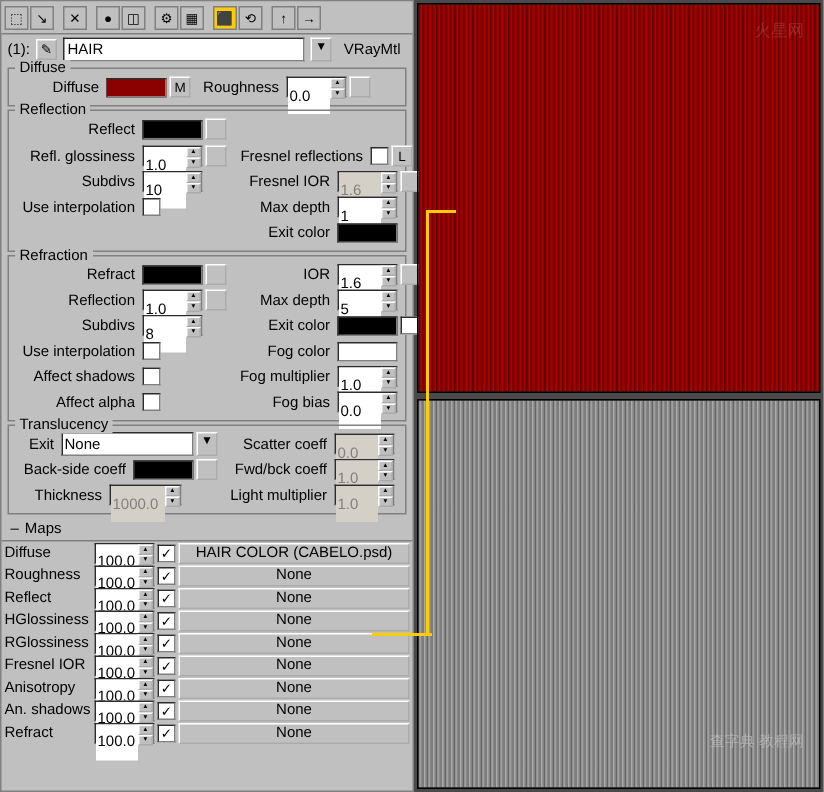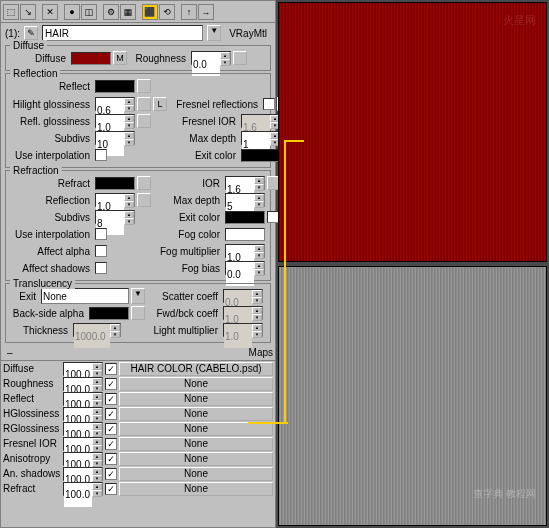"Hilight glossiness" div.row { html: <div> <span>Hilight glossiness</span> <div> <input> <div> <div>▴</div> <div>▾</div> </div> </div> <div></div> <div>L</div> </div> -> none }
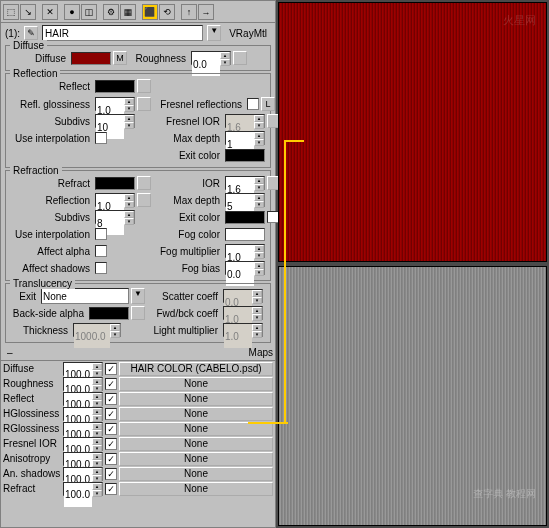"Affect alpha" div.row { order: before "Affect shadows" -> after "Affect shadows" }
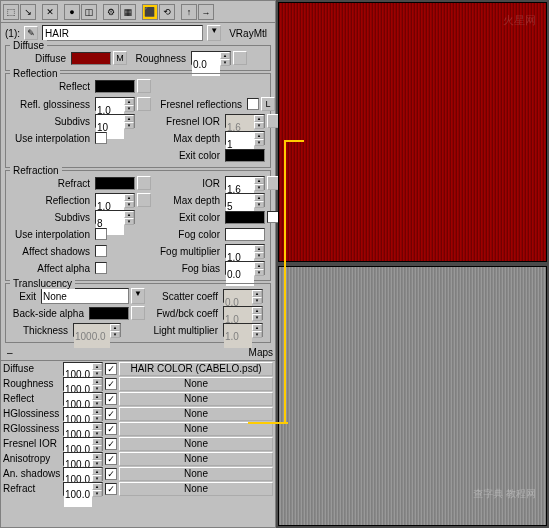"Back-side alpha" span.label { text: alpha -> coeff }
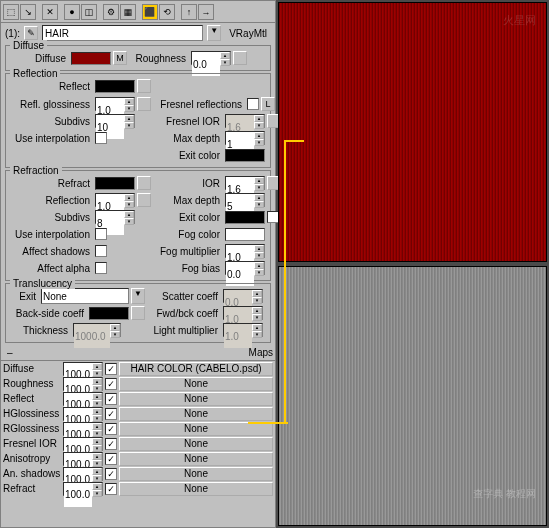"Maps" .maps-title { text-align: right -> left }
